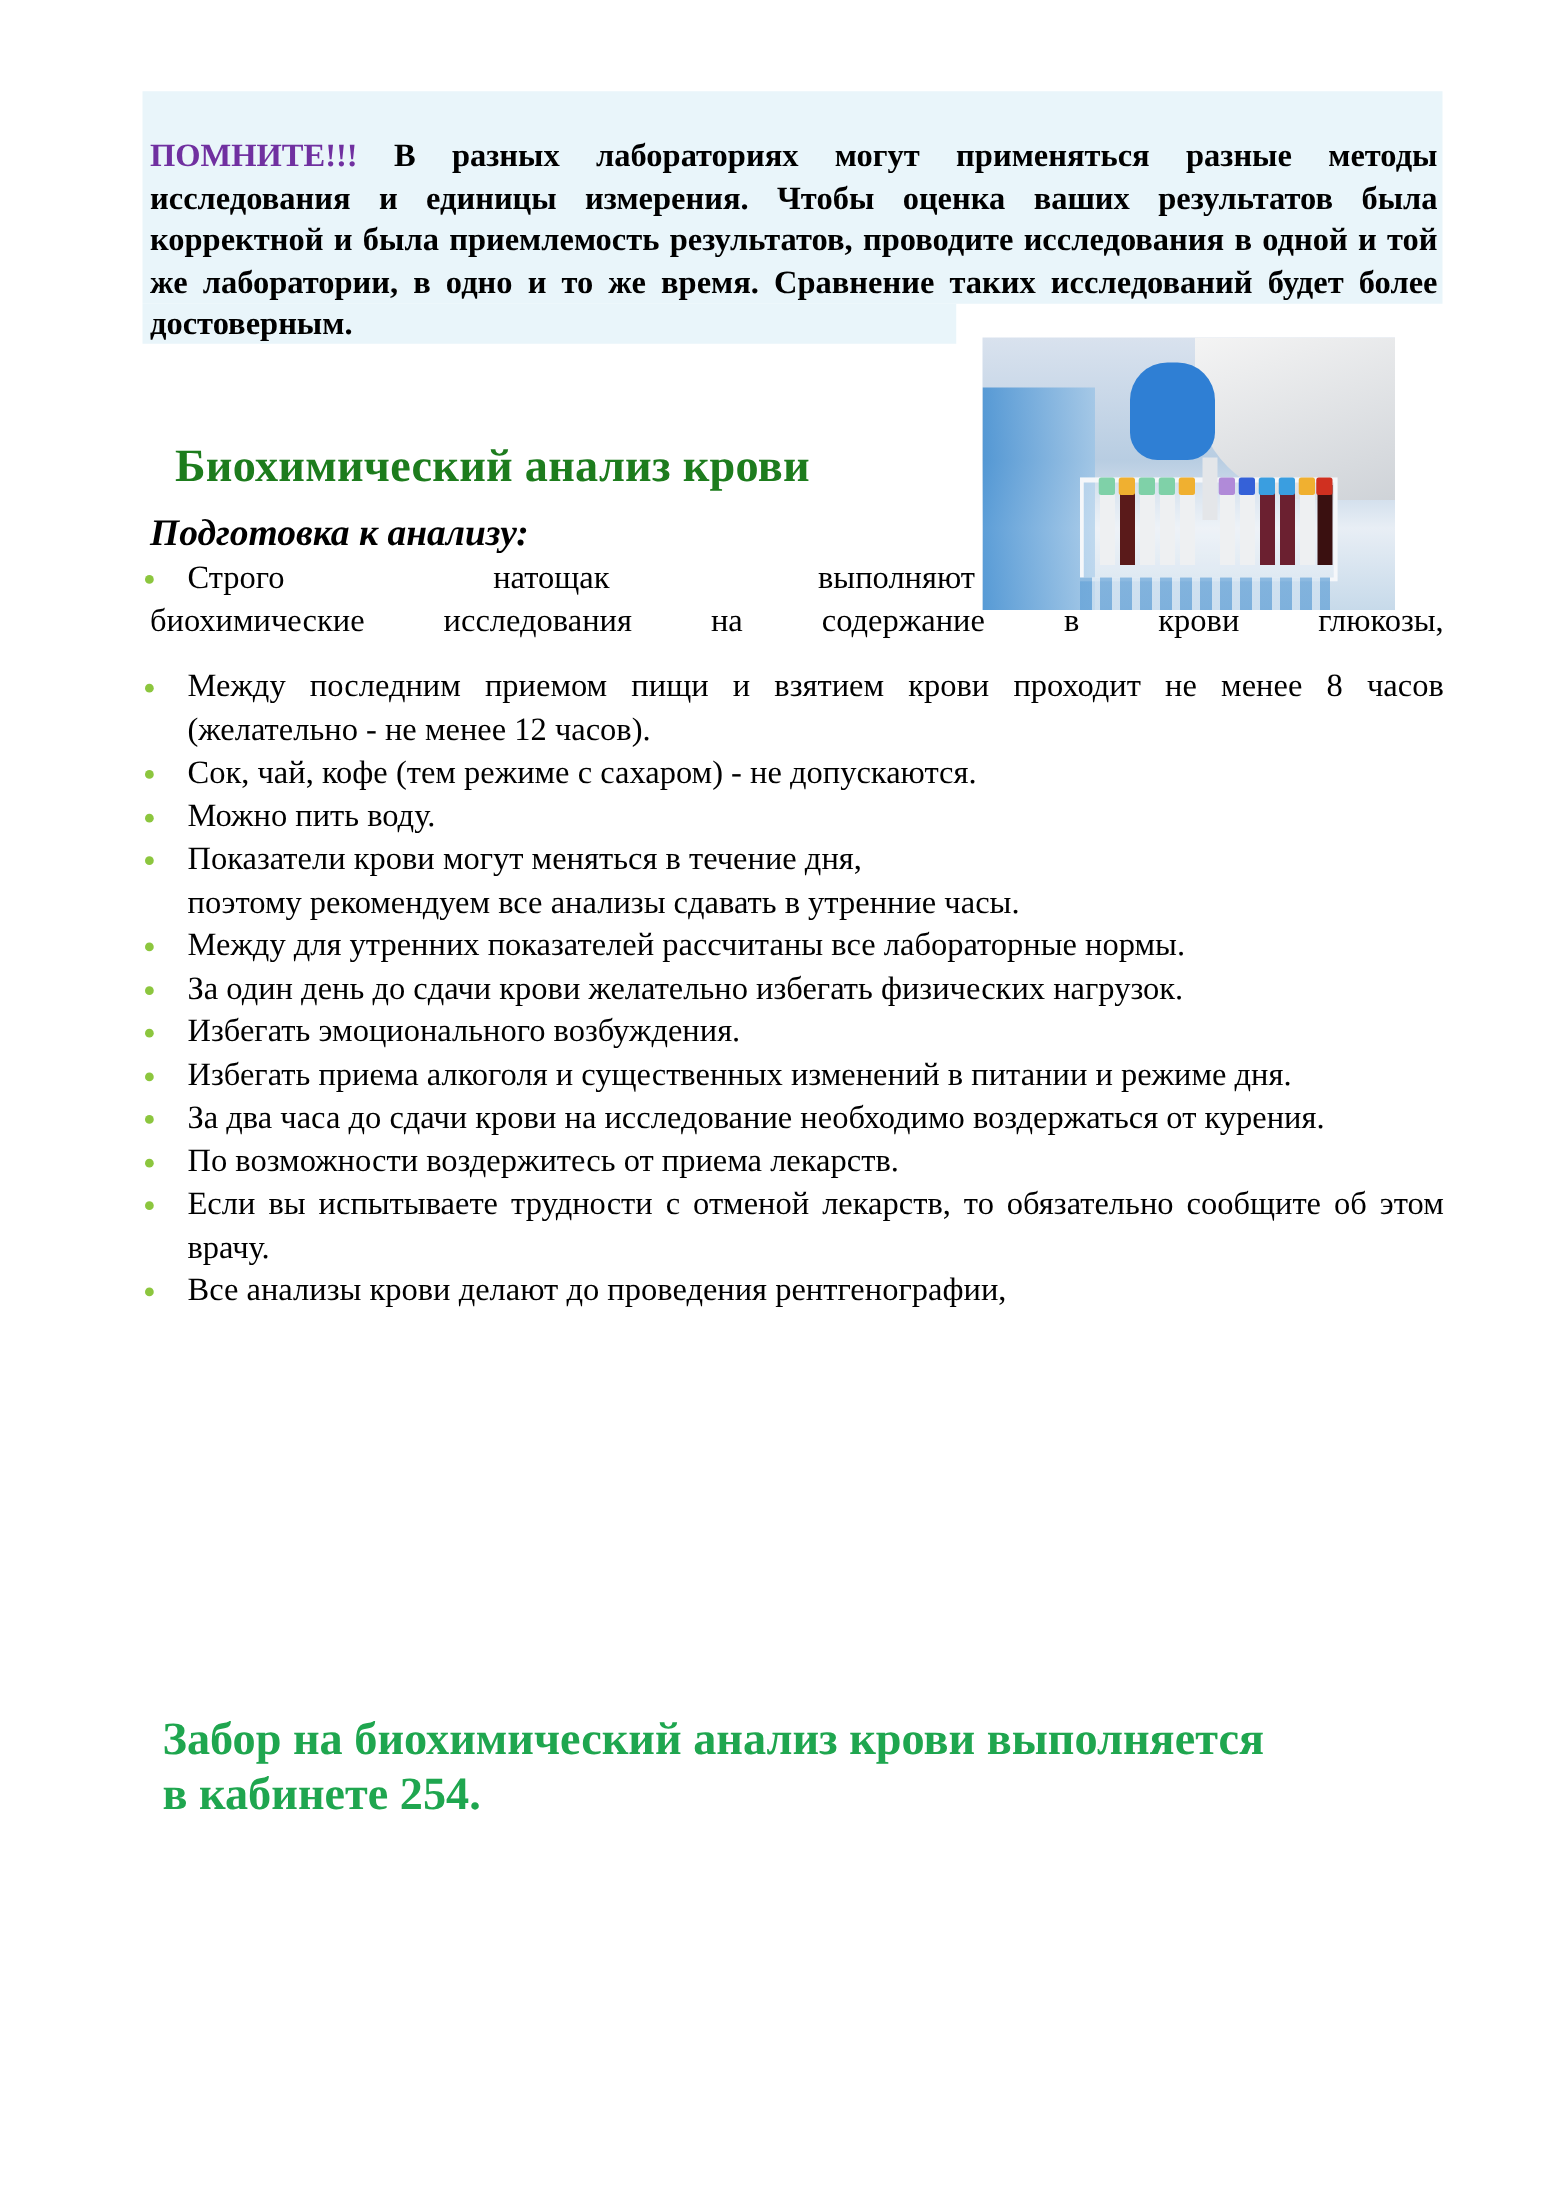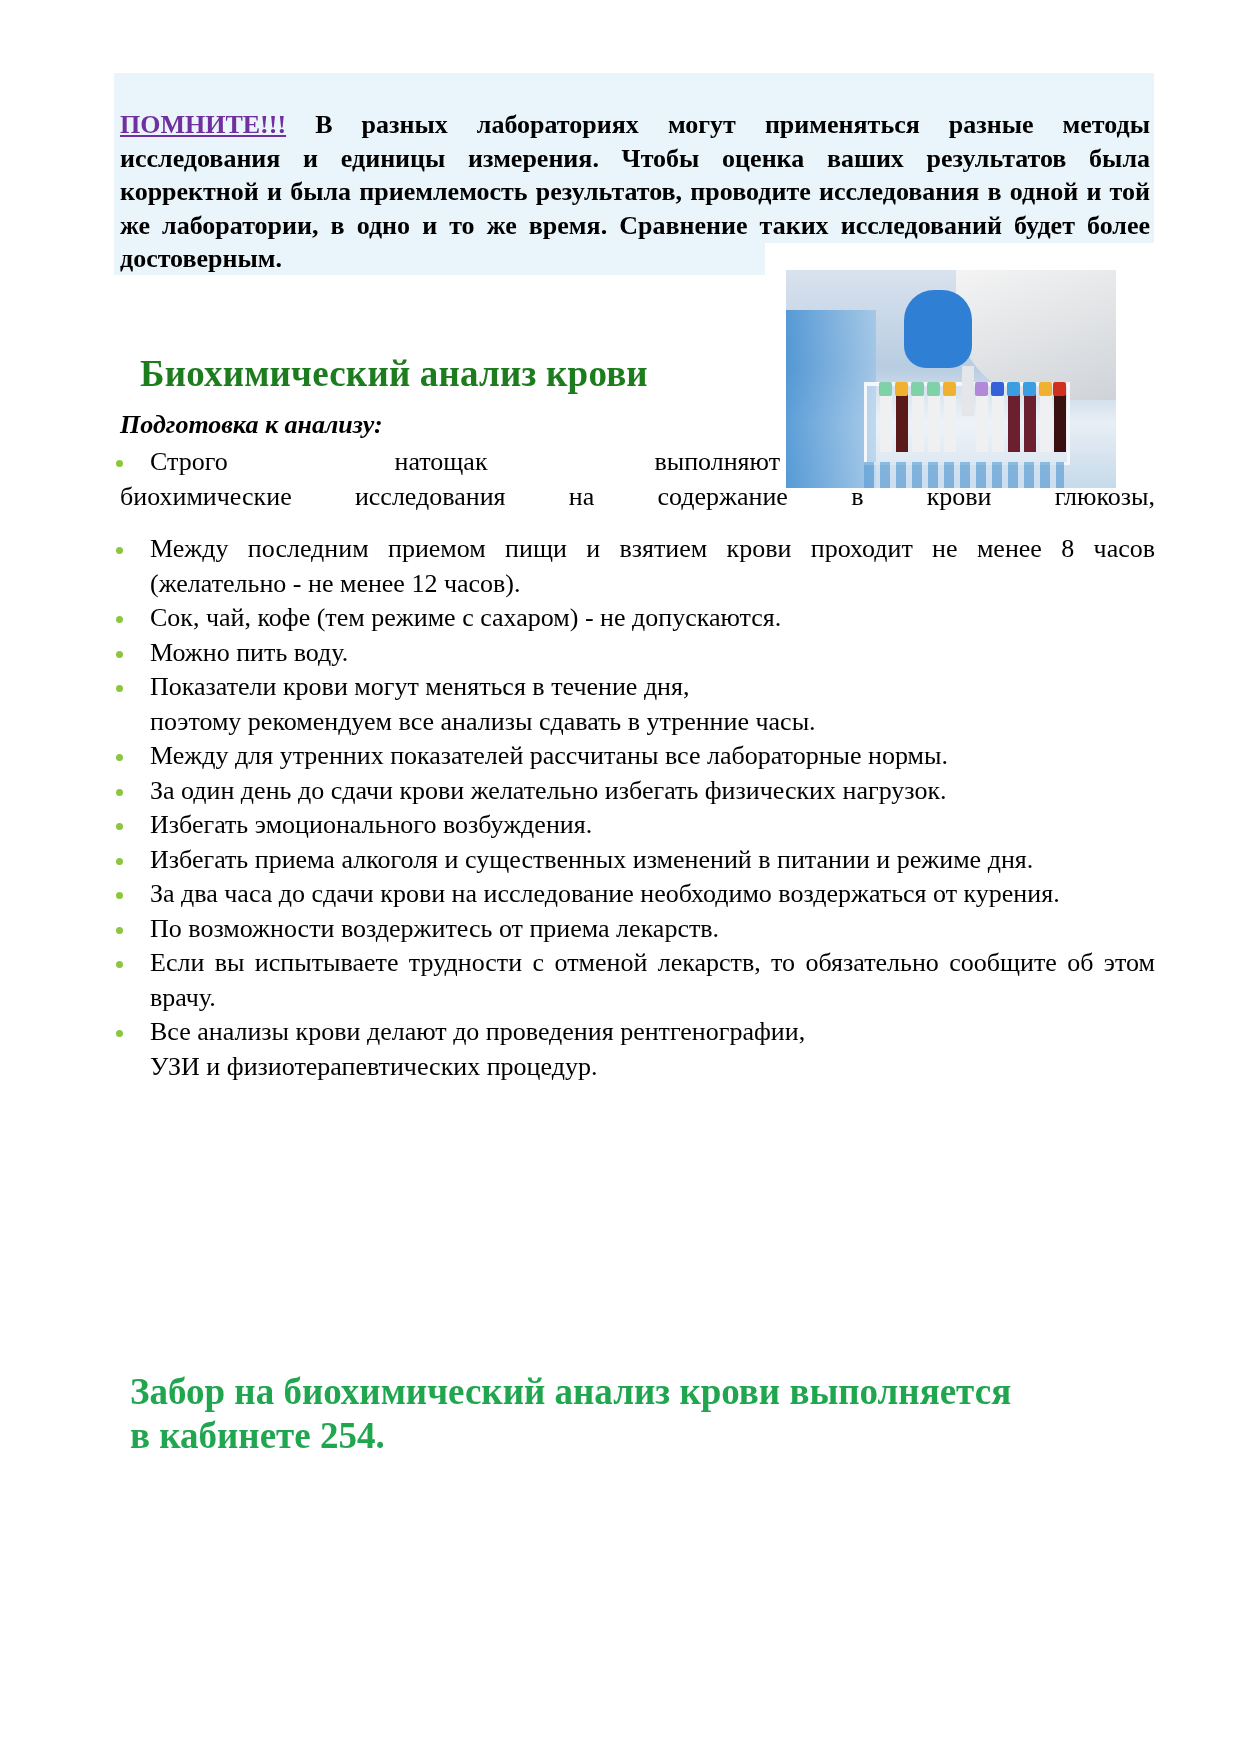"ПОМНИТЕ!!!" .remember { text-decoration: underline -> none }
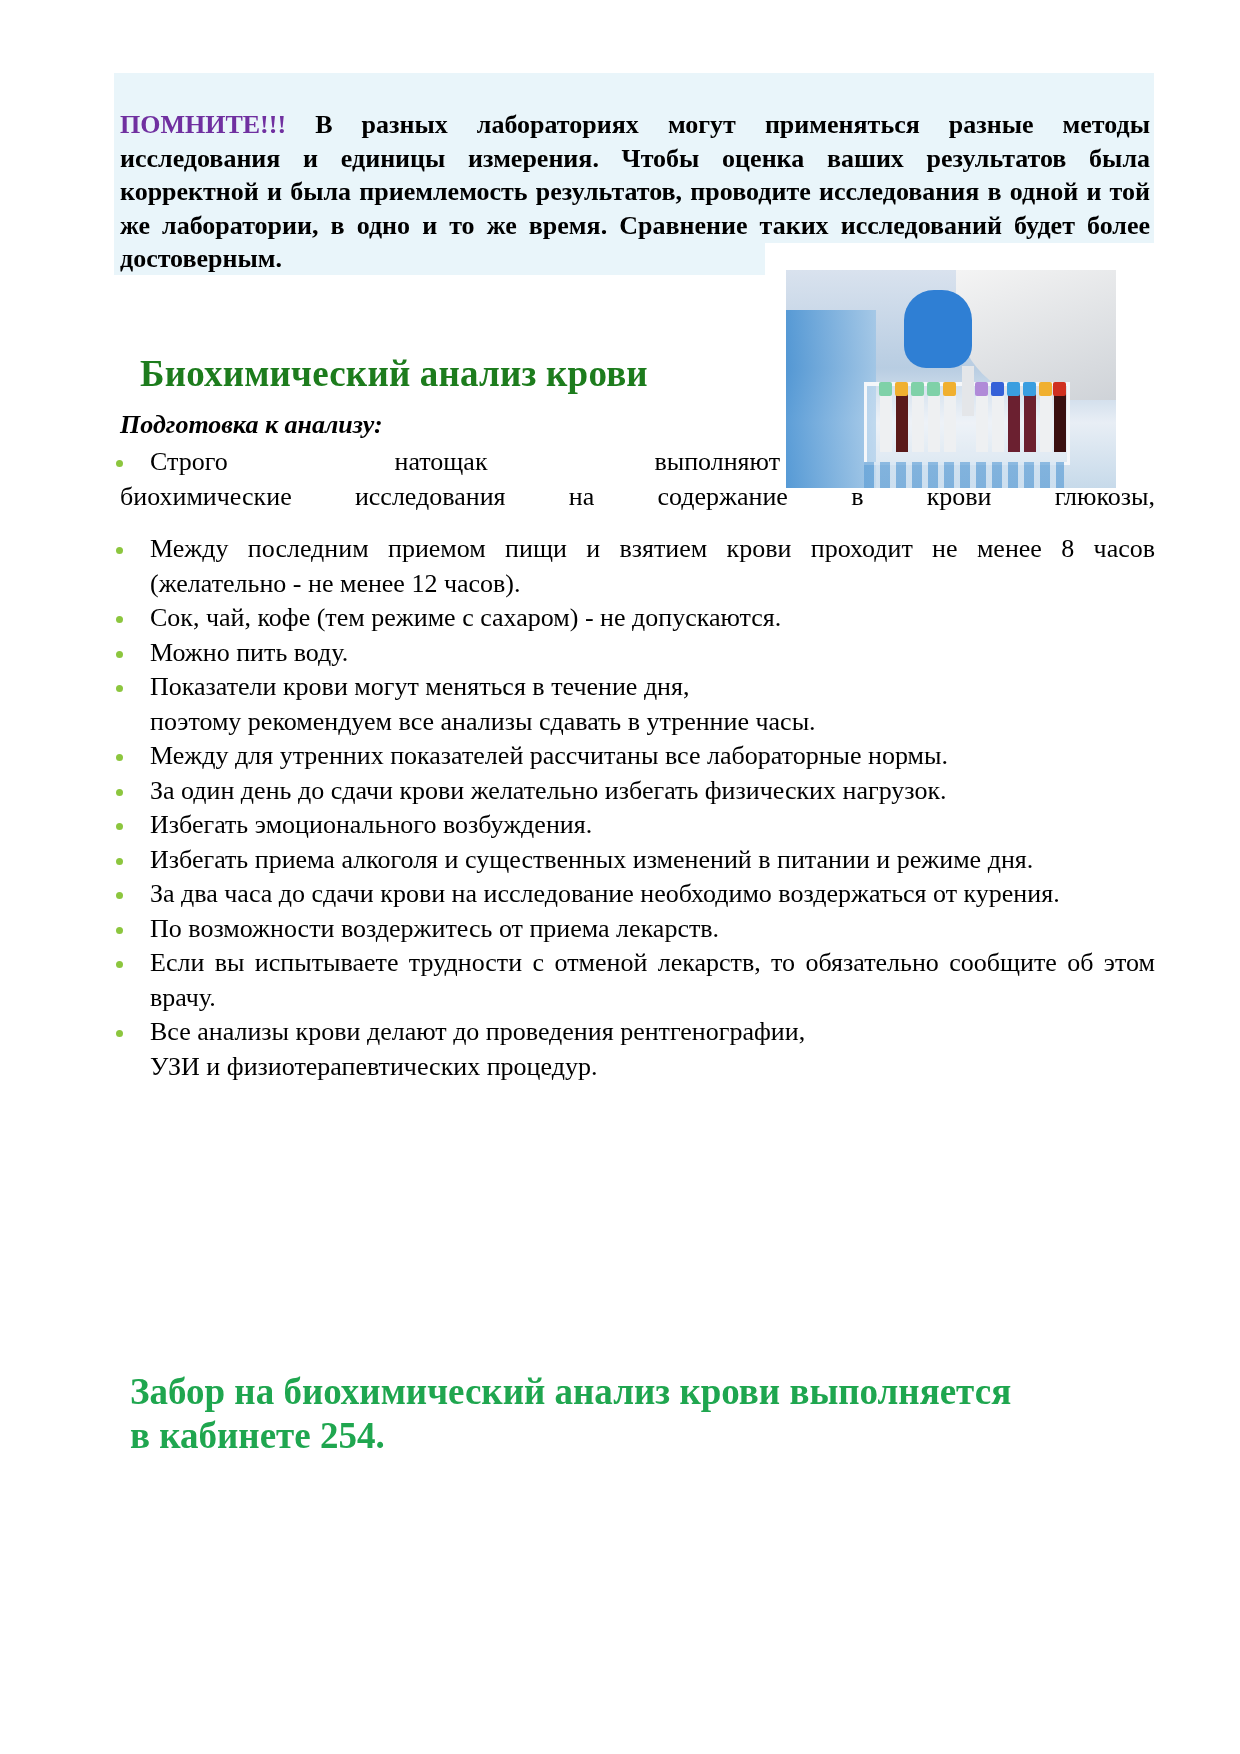"Подготовка к анализу:" .subtitle { font-size: 26px -> 30px }
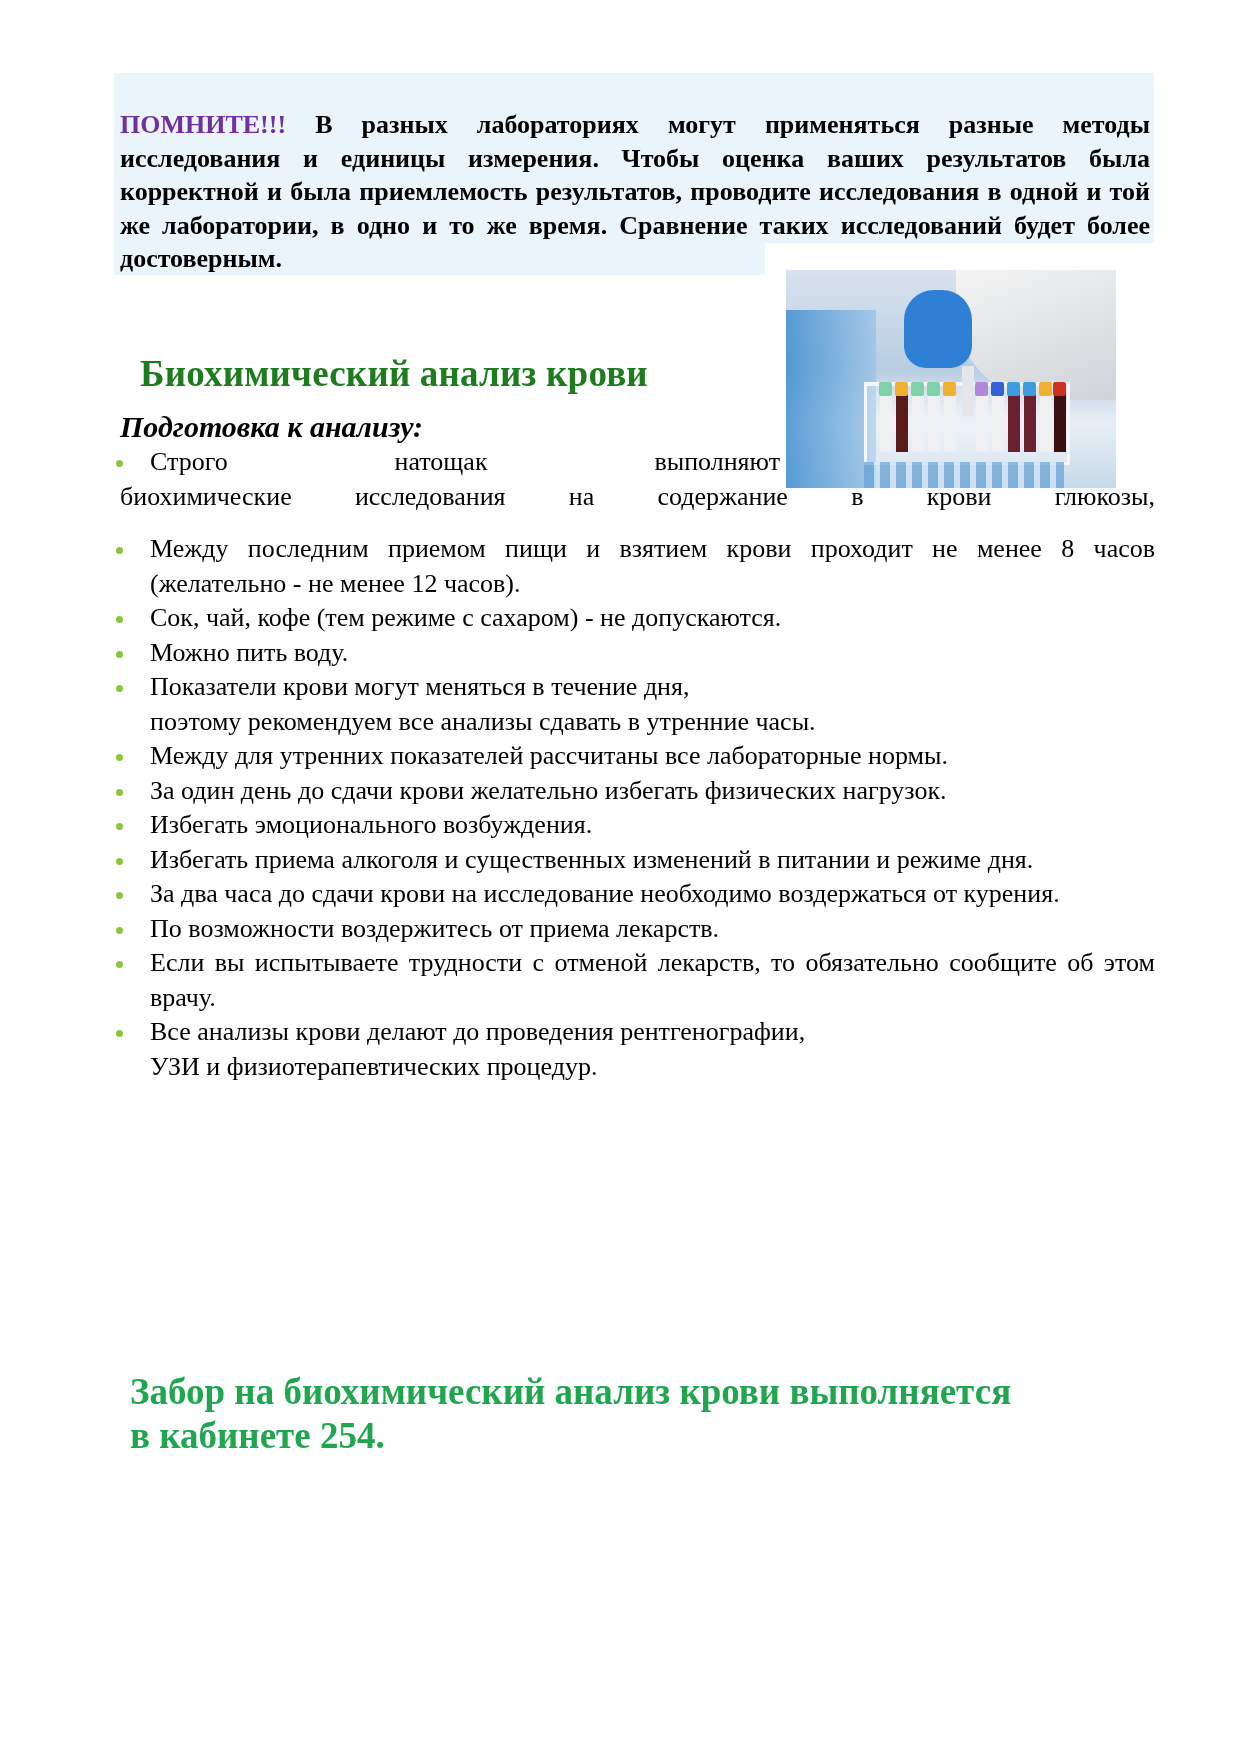"УЗИ и физиотерапевтических процедур." span { html: <span>УЗИ и физиотерапевтических процедур.</span> -> none }
